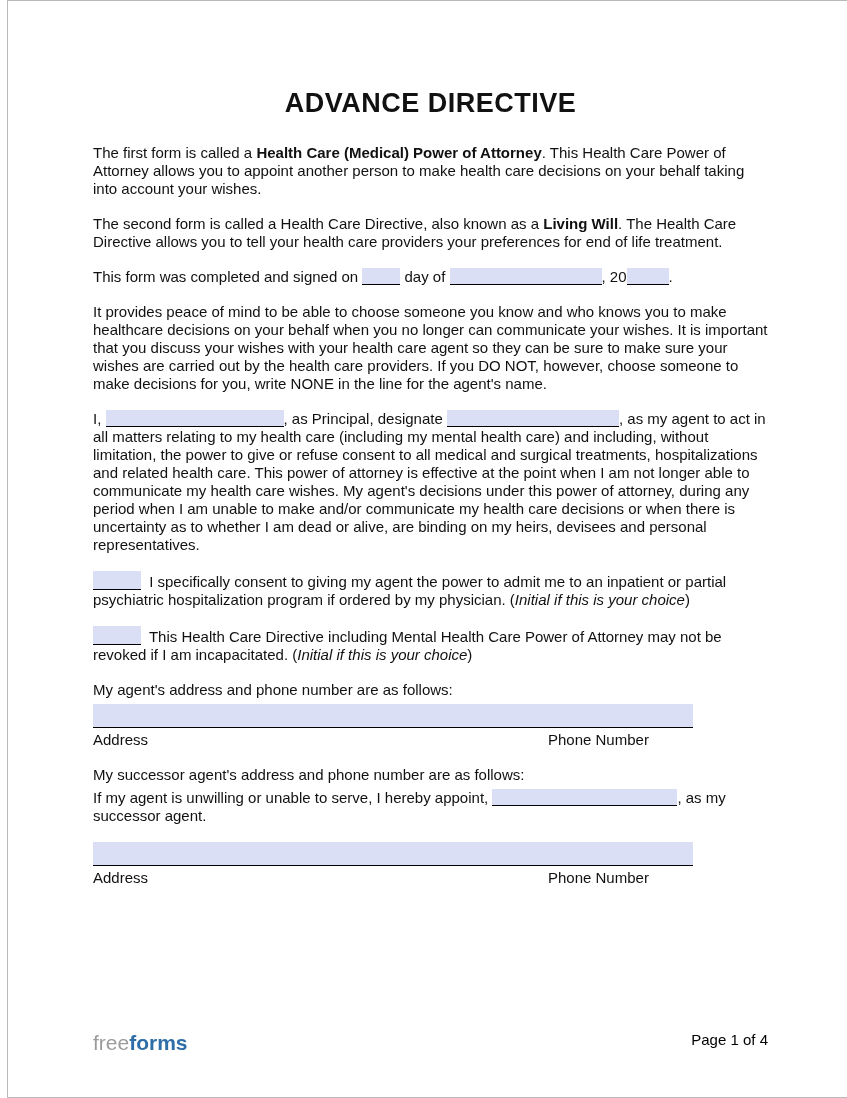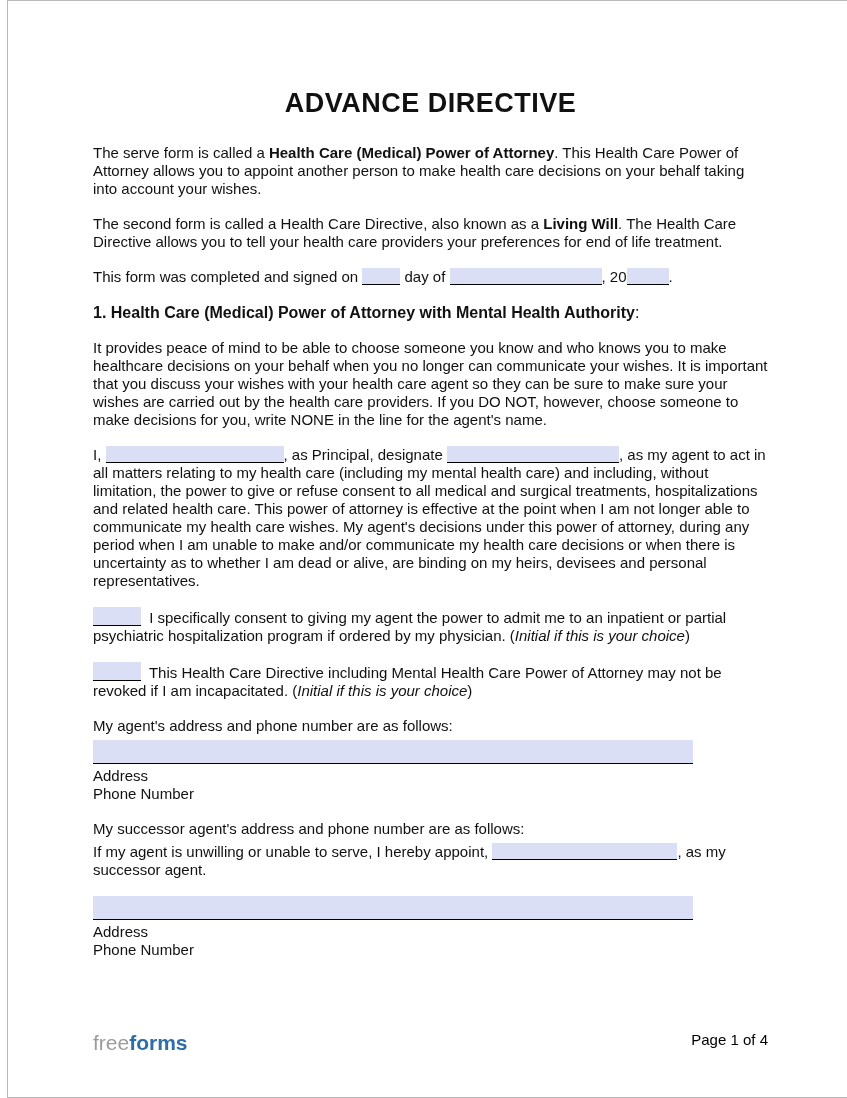"The serve form is called" span { text: serve -> first }
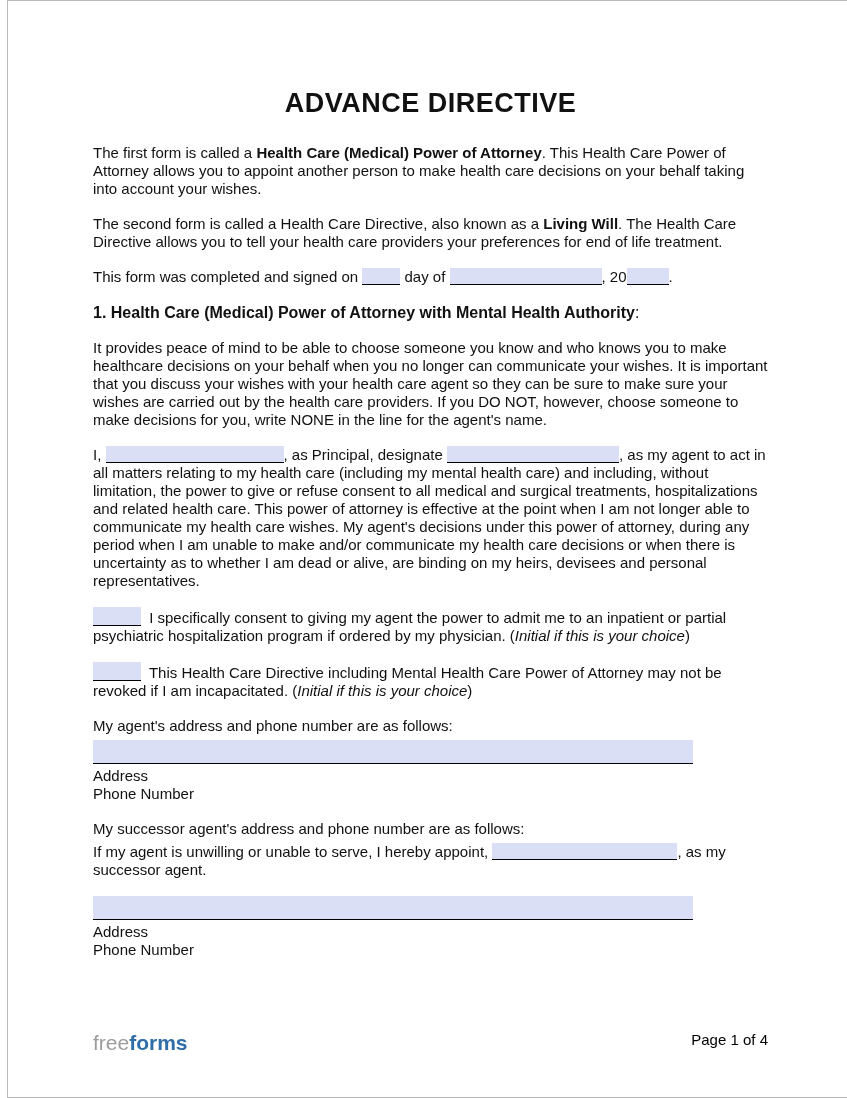"1. Health Care (Medical) Power" h2.heading { html: <h2><span>1. Health Care (Medical) Power of Attorney with Mental Health Authority</span><span>:</span></h2> -> none }
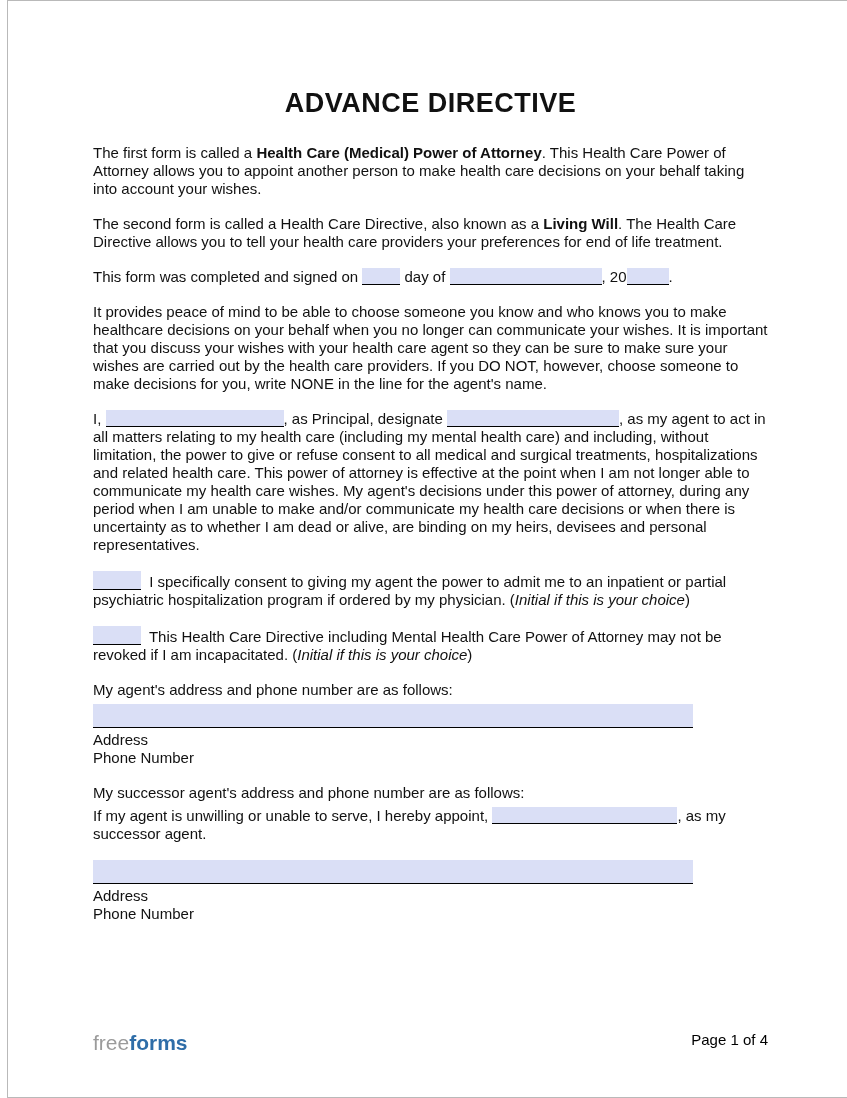"Address" .labels-row { flex-direction: column -> none }
